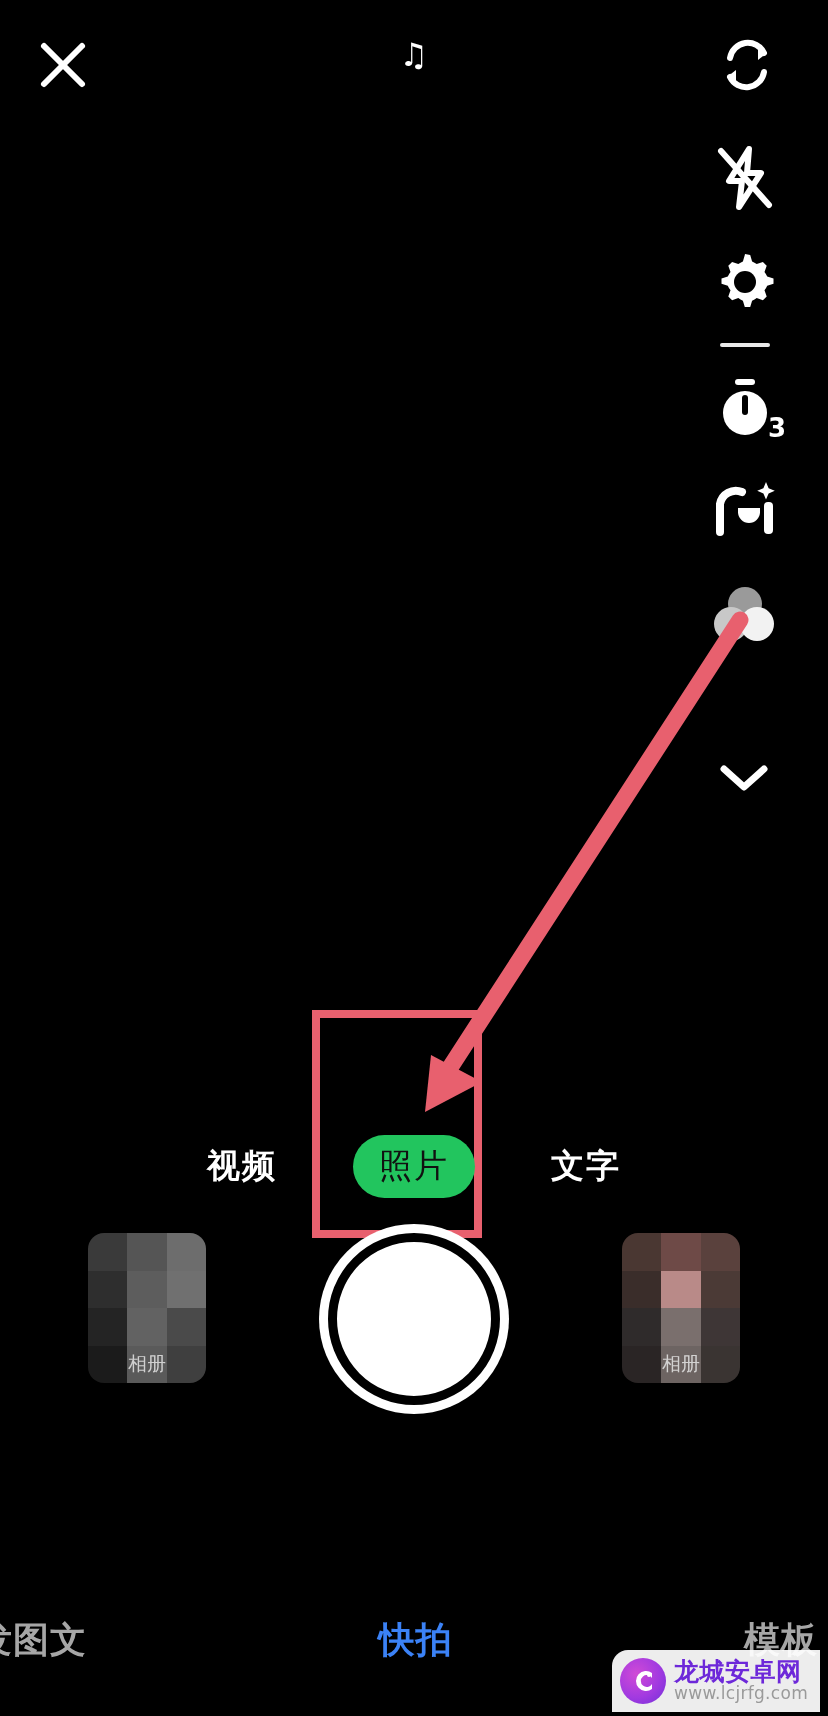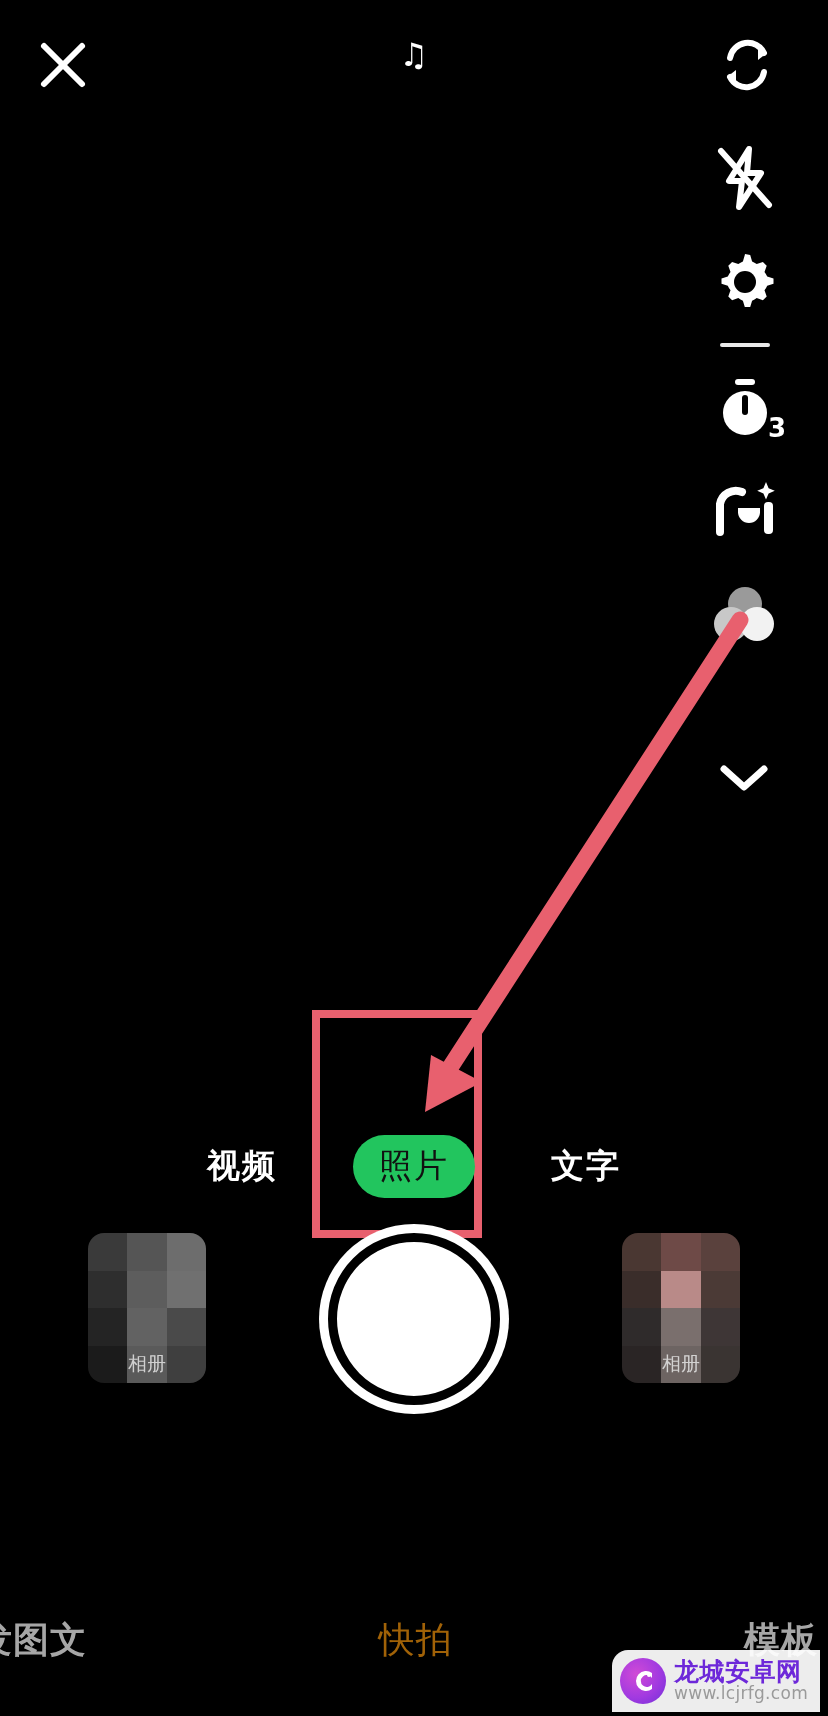"快拍" .tab.active { color: #a16207 -> #3b82f6; font-weight: 400 -> 700 }
